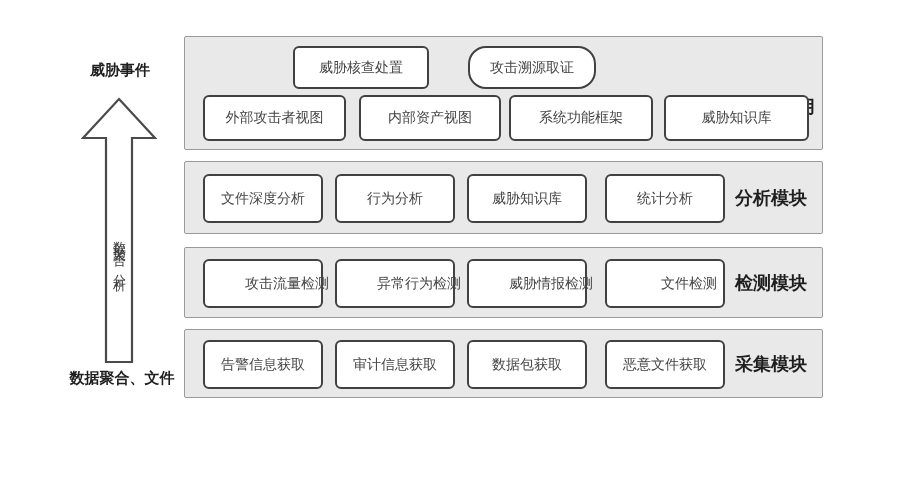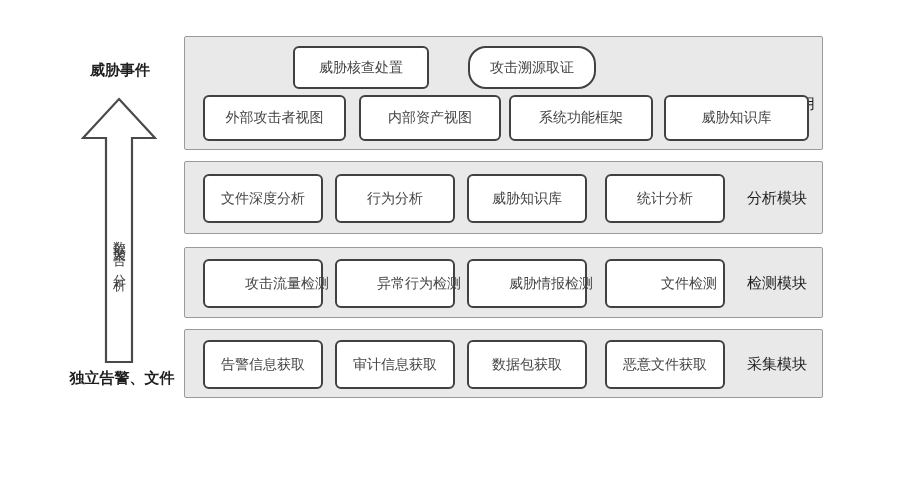"分析模块" .band-label { font-size: 15px -> 18px; font-weight: normal -> bold }
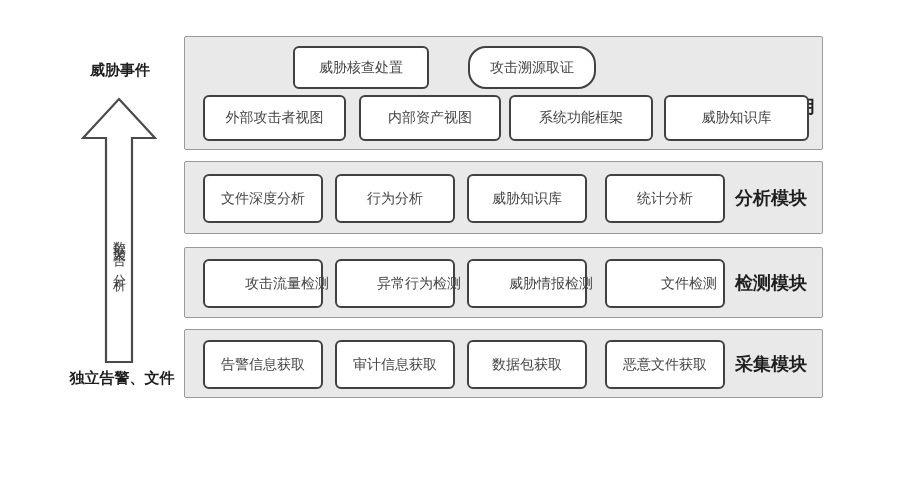"独立告警、文件" div.side-label { text: 独立告警 -> 数据聚合 }
